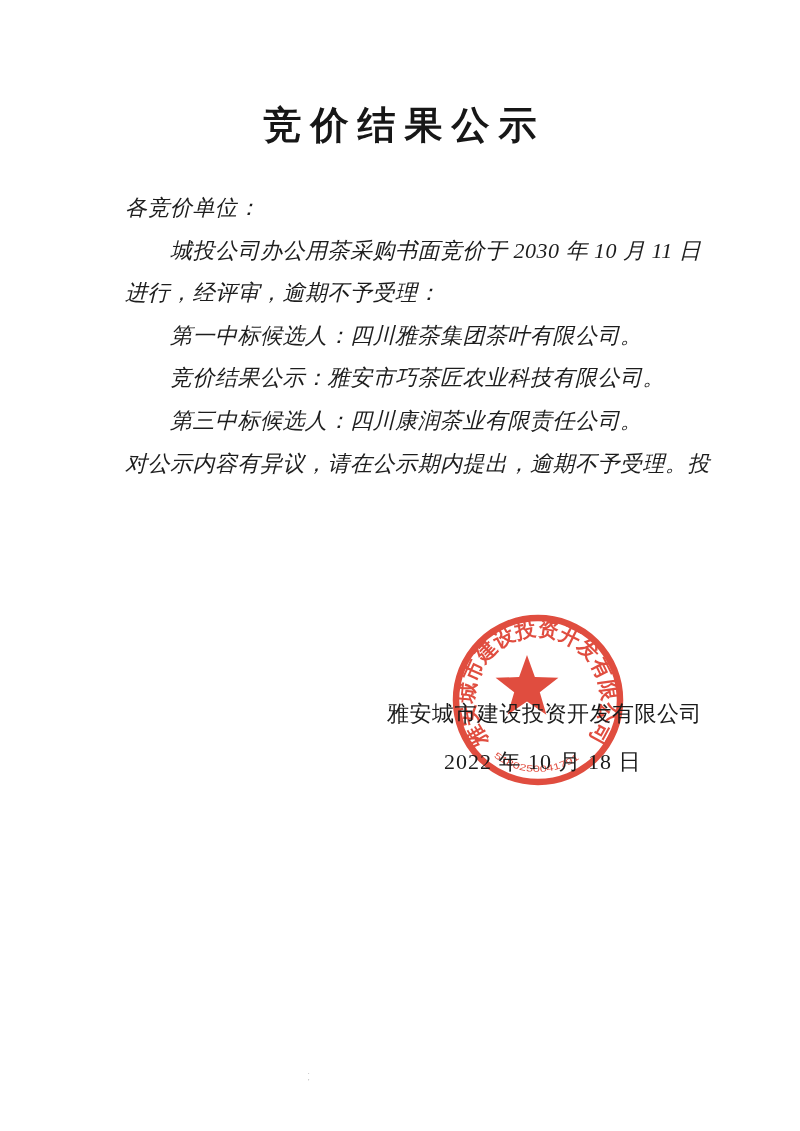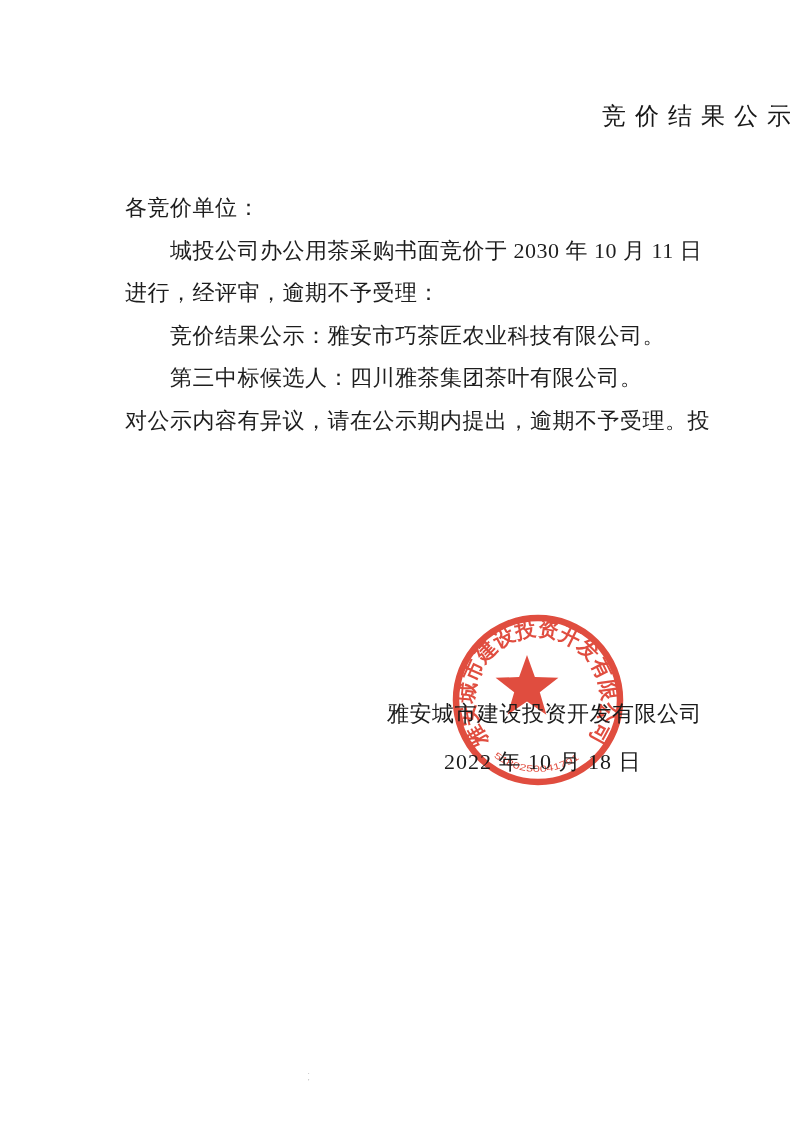"竞价结果公示" .title { font-size: 24px -> 38px; font-weight: 400 -> 700; text-align: right -> center }
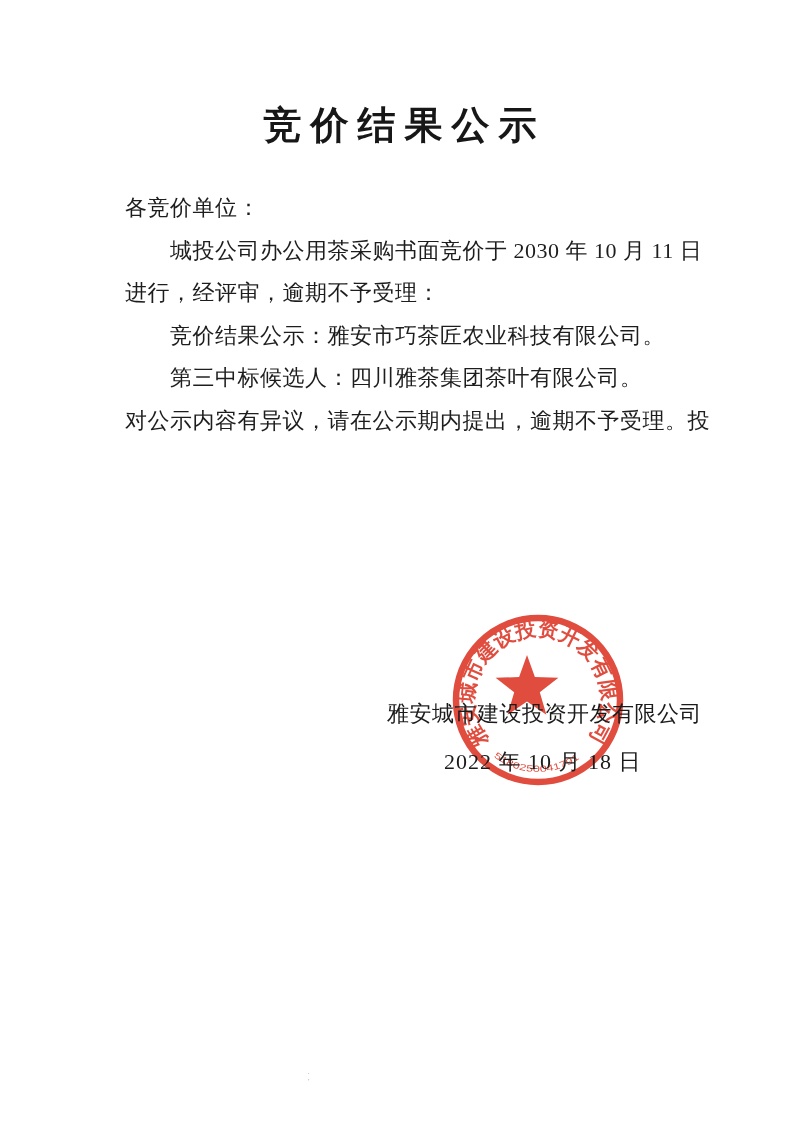"各竞价单位：" .line { font-style: none -> italic }
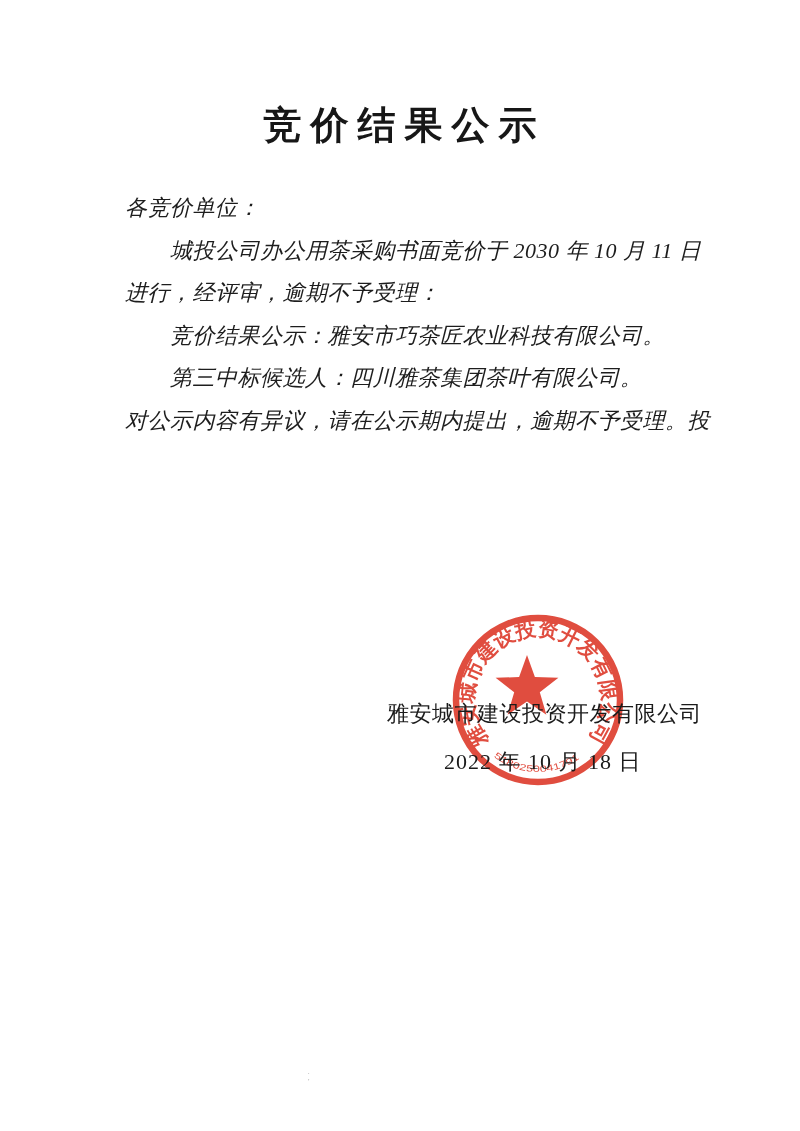"第一中标候选人：四川雅茶集团茶叶有限公司。" div.line { html: none -> <div>第一中标候选人：四川雅茶集团茶叶有限公司。</div> }
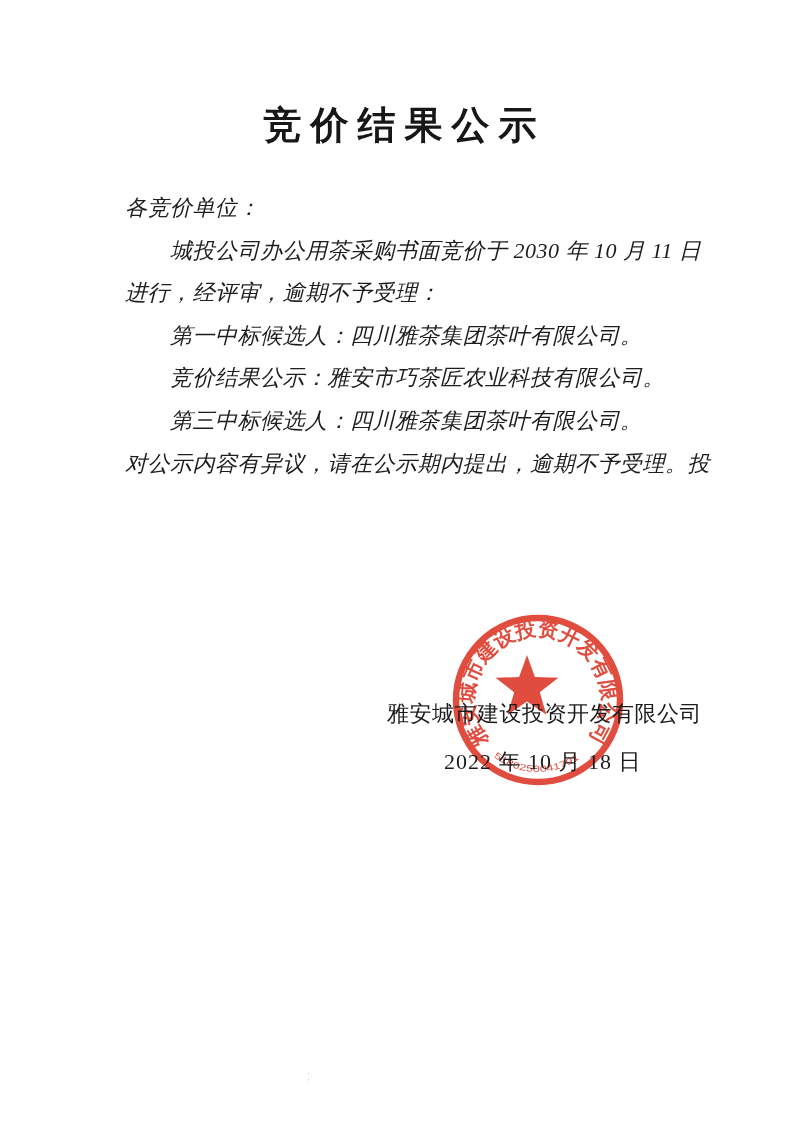"第三中标候选人：四川雅茶集团茶叶有限公司。" div.line { text: 雅茶集团茶叶有限 -> 康润茶业有限责任 }
